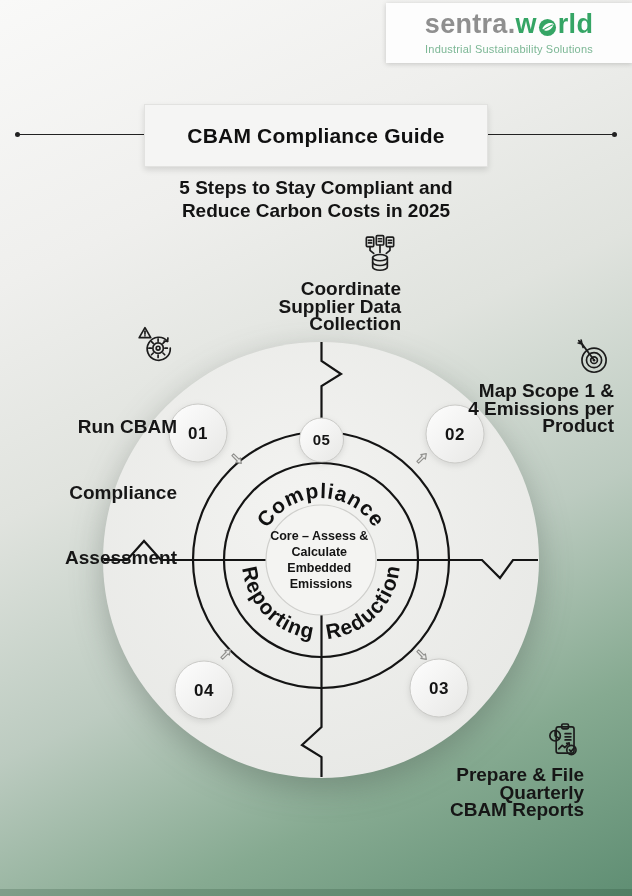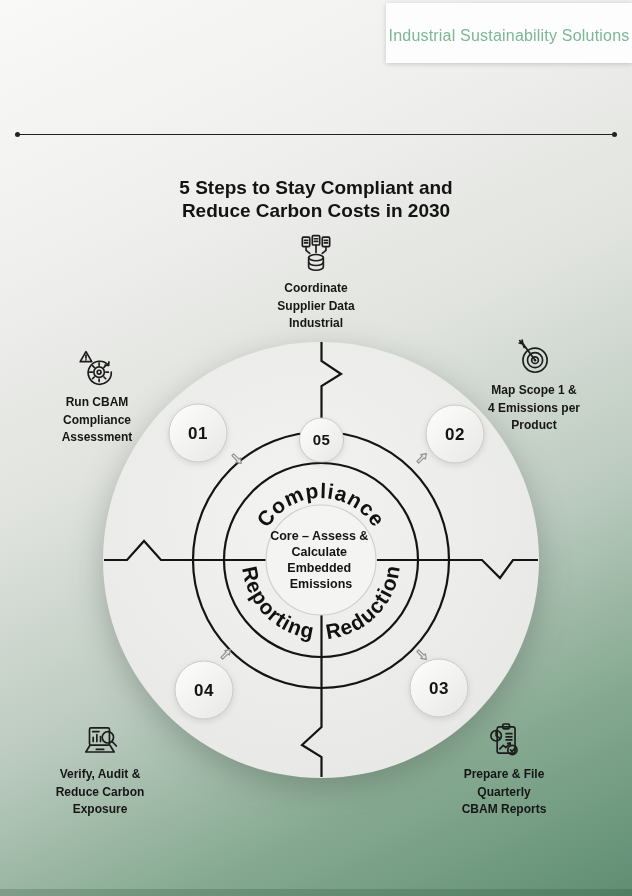"sentra." div.brand { html: none -> <div> <span>sentra.</span> <span>w</span> <span><svg> <circle></circle> <path></path> <path></path> </svg></span> <span>rld</span> </div> }
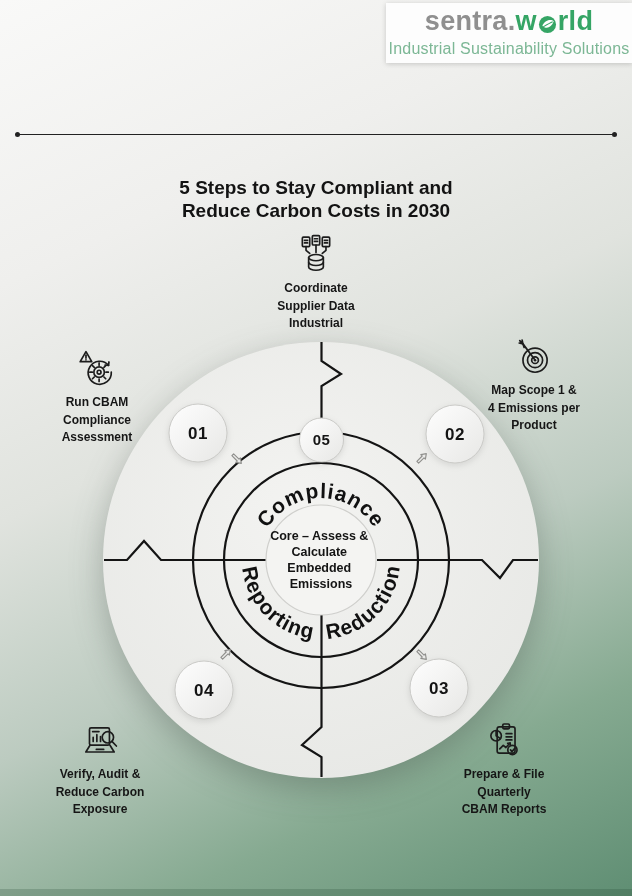"Industrial Sustainability Solutions" .tagline { font-size: 16px -> 11px }
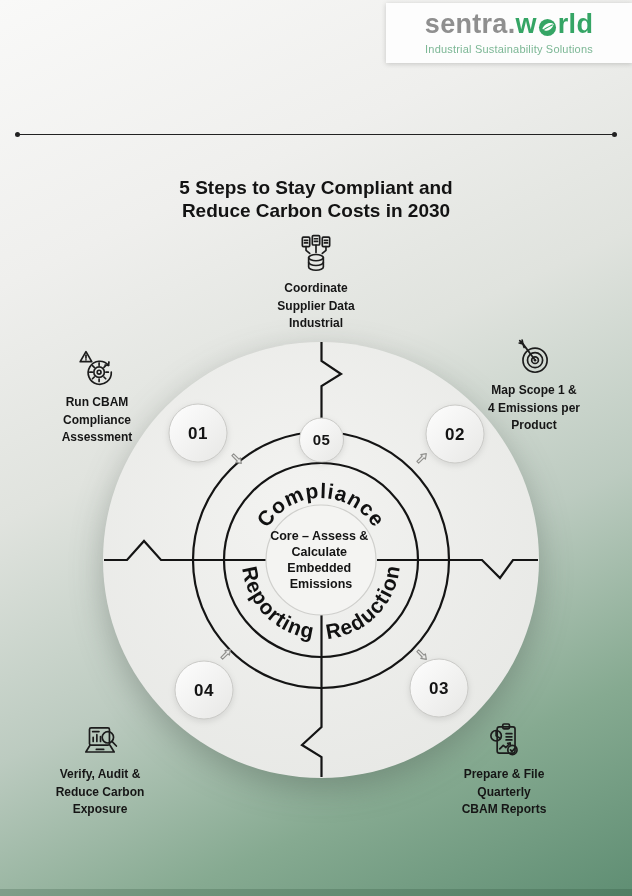"CBAM Compliance Guide" div.title-box { html: none -> <div>CBAM Compliance Guide</div> }
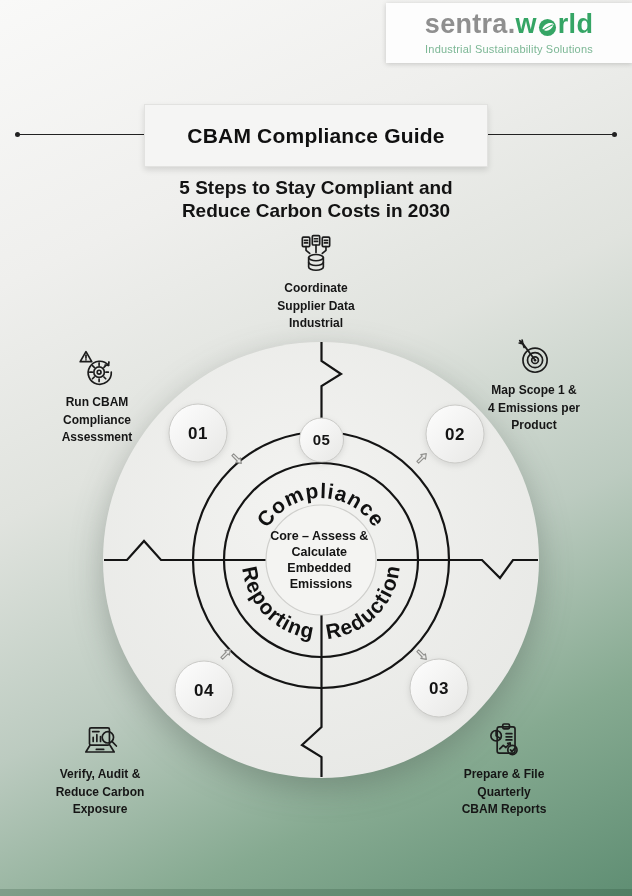"Reduce Carbon Costs in 2030" div { text: 2030 -> 2025 }
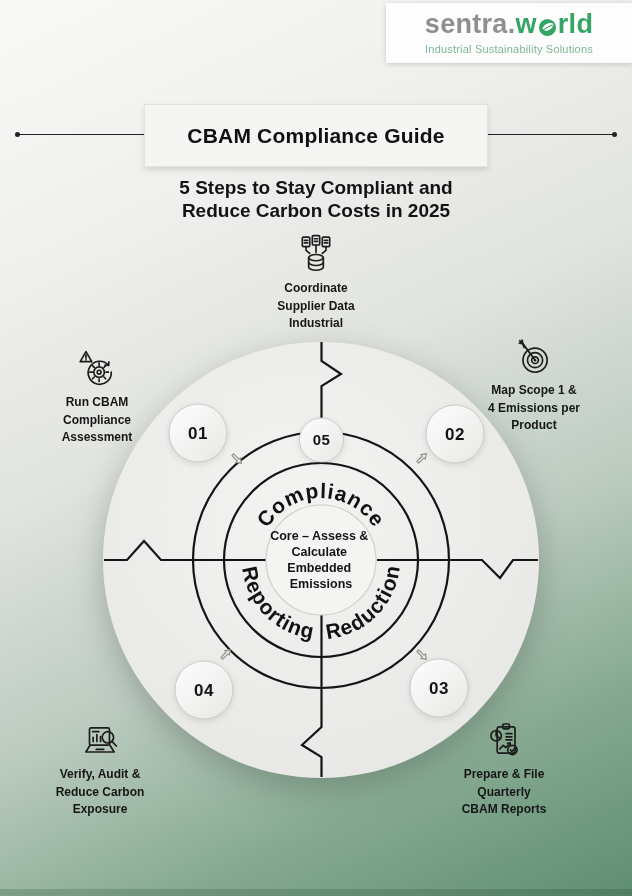"Coordinate" .step-label { align-items: center -> flex-end; font-size: 12px -> 19px }
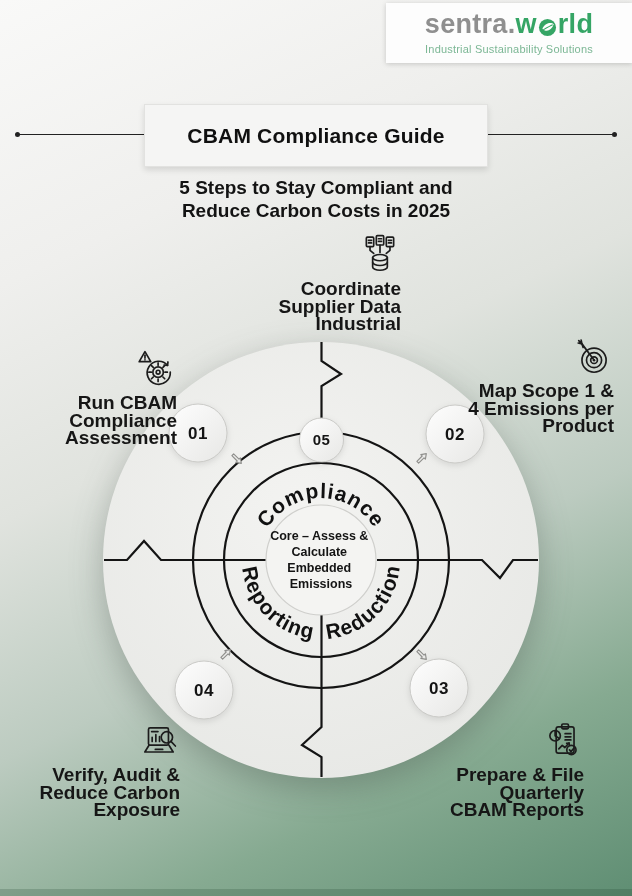"Industrial" div { text: Industrial -> Collection }
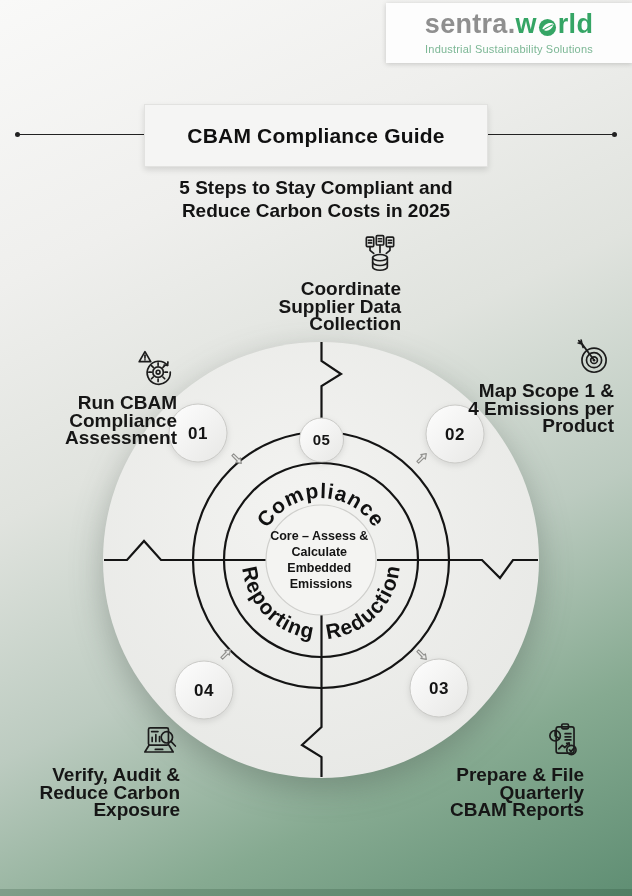"Run CBAM" .pos-left { gap: none -> 48px; top: 348px -> 324px }
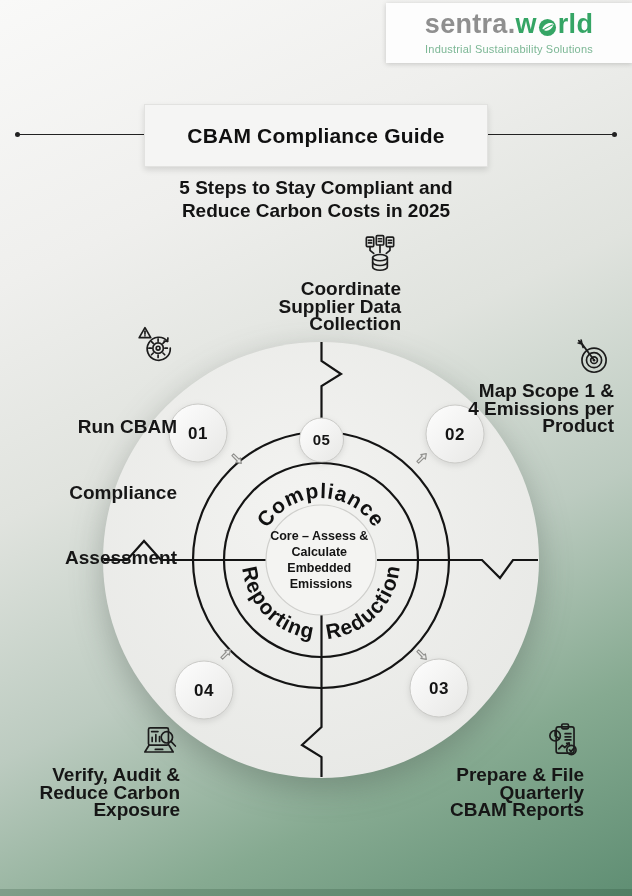"Verify, Audit &" div.step-label { html: <div> <div> <svg> <rect></rect> <path></path> <path></path> <path></path> <path></path> <circle></circle> <path></path> </svg> </div> <div>Verify, Audit &amp;</div> <div>Reduce Carbon</div> <div>Exposure</div> </div> -> none }
